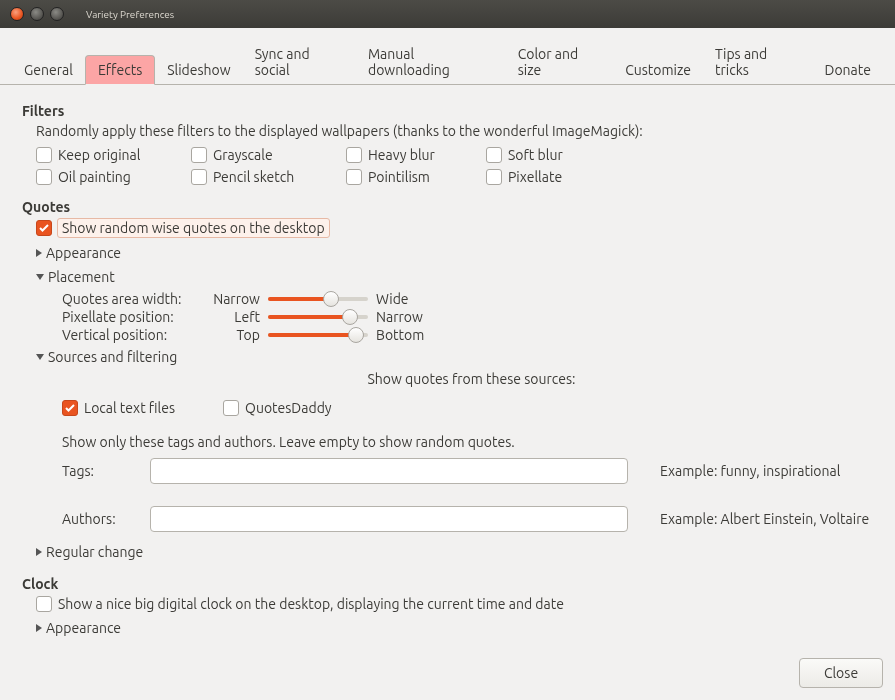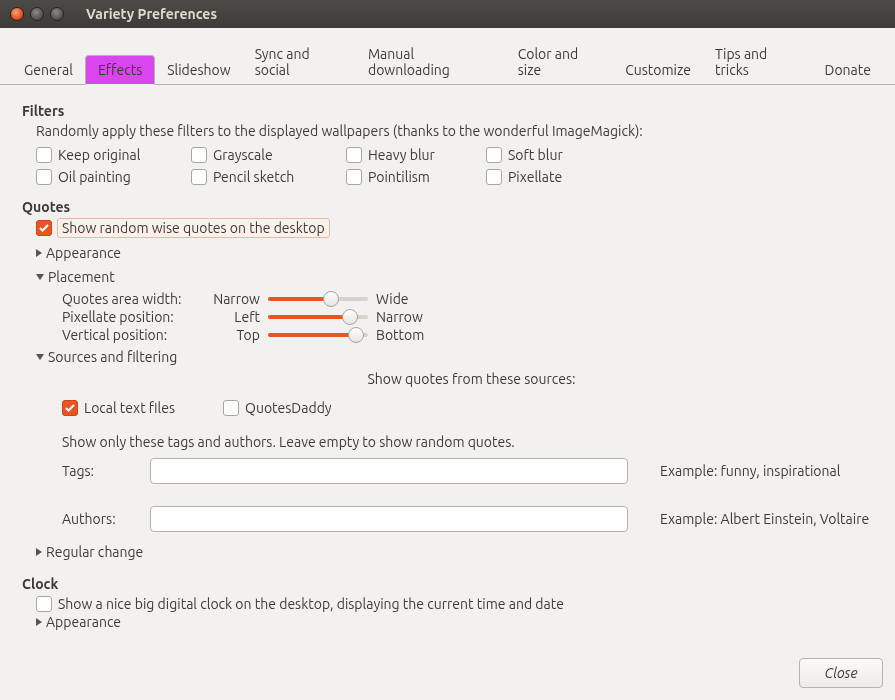"Variety Preferences" .title { font-size: 14px -> 10px; font-weight: bold -> normal }
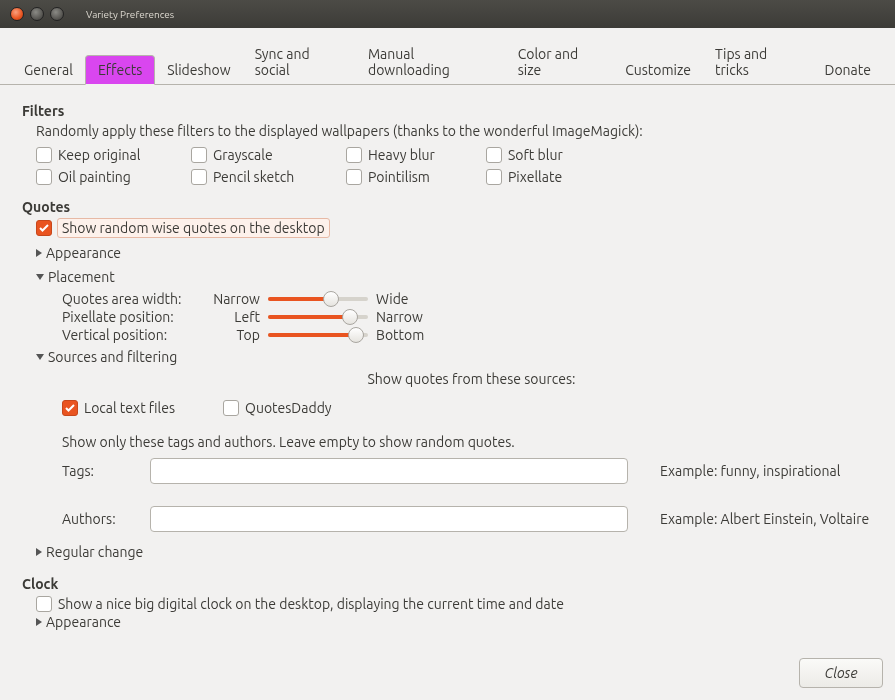"Effects" .tab.active { background: #d946ef -> #fca5a5 }
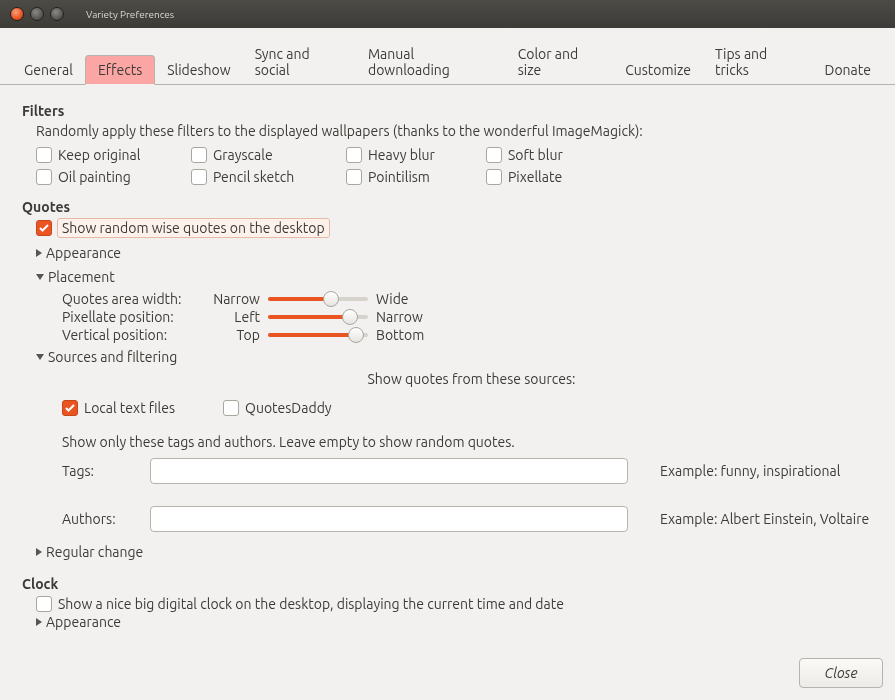"Show a nice big digital" div.chk-row { margin-bottom: none -> 6px }
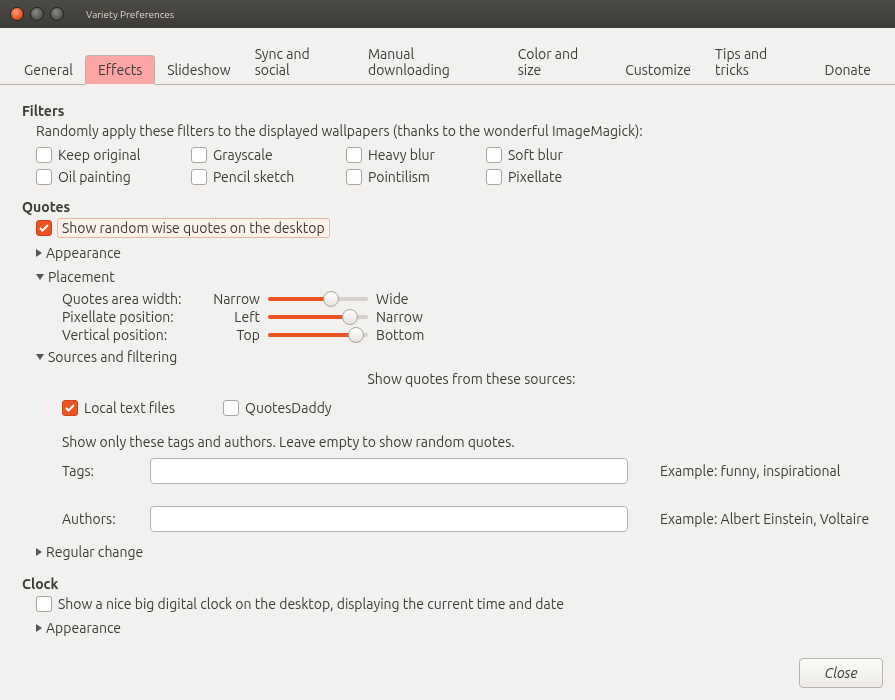"Close" .footer { font-style: italic -> none }
